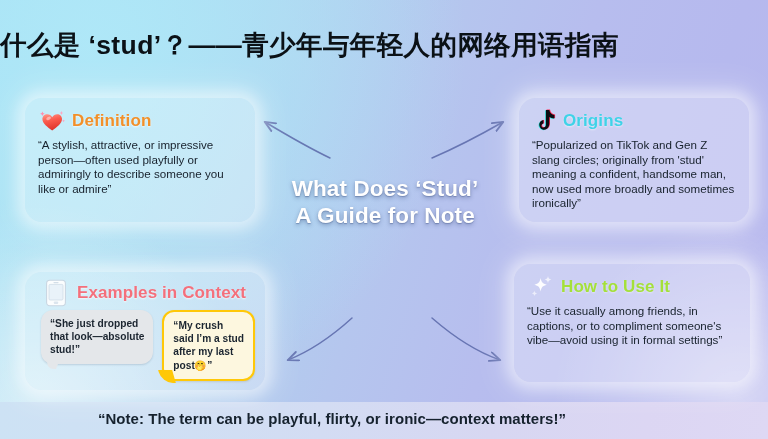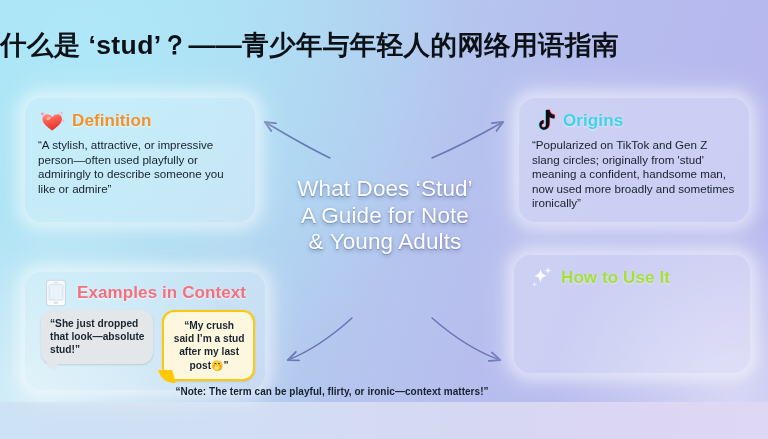"What Does ‘Stud’" #center-block { font-weight: 400 -> 700 }
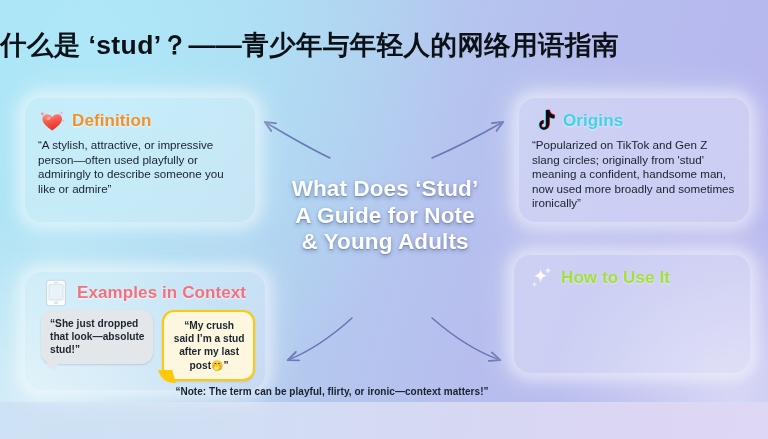"& Young Adults" span.cl { html: <span>&amp; Young Adults</span> -> none }
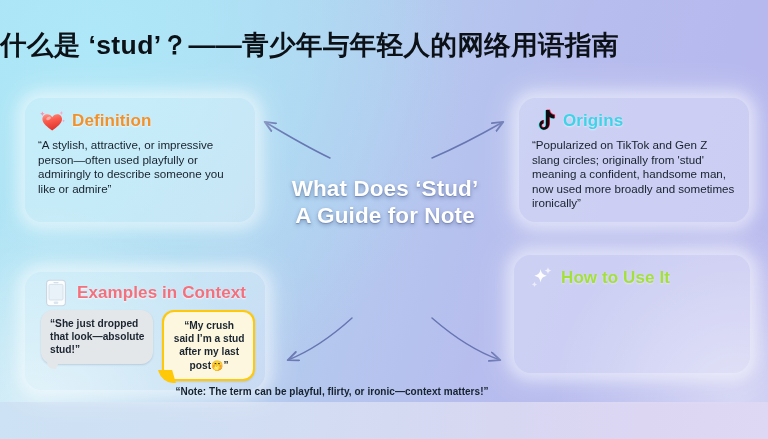"How to Use It" #card-howto { top: 255px -> 264px }
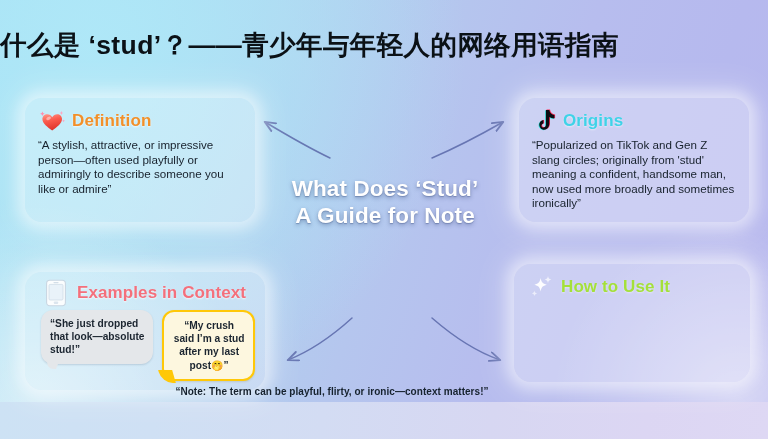"“Use it casually among friends," div.card-body { html: none -> <div>“Use it casually among friends, in captions, or to compliment someone's vibe—avoid using it in formal settings”</div> }
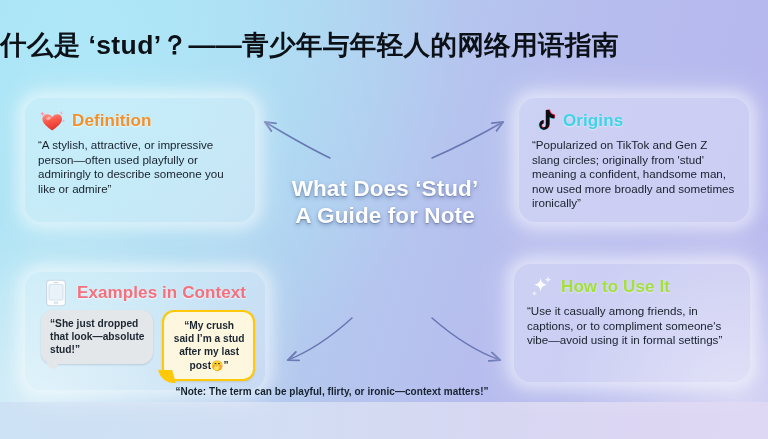"“My crush said I’m a" .bubble-yellow { text-align: center -> none }
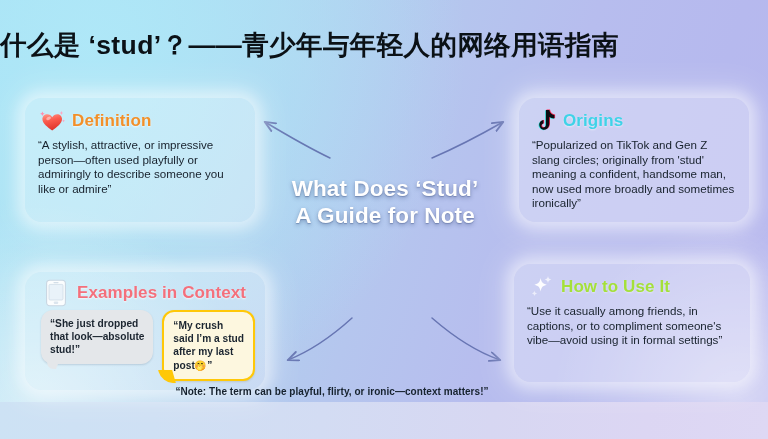"“Note: The term can be" #footer-note { font-size: 10px -> 15px; top: 386px -> 410px }
